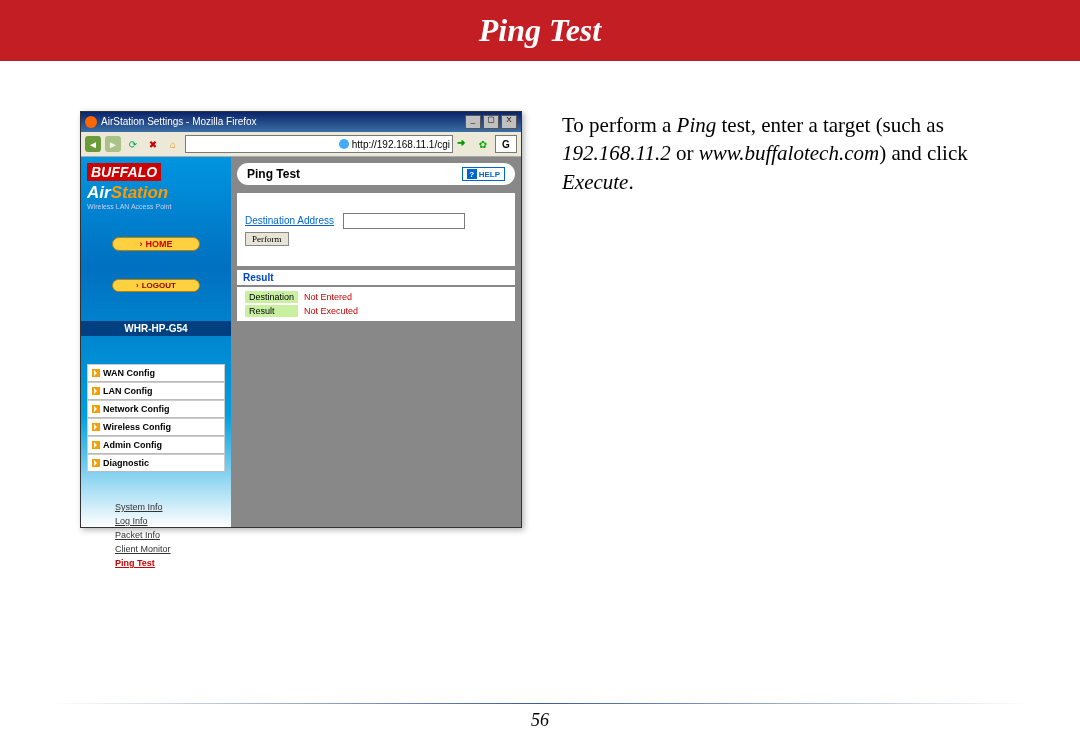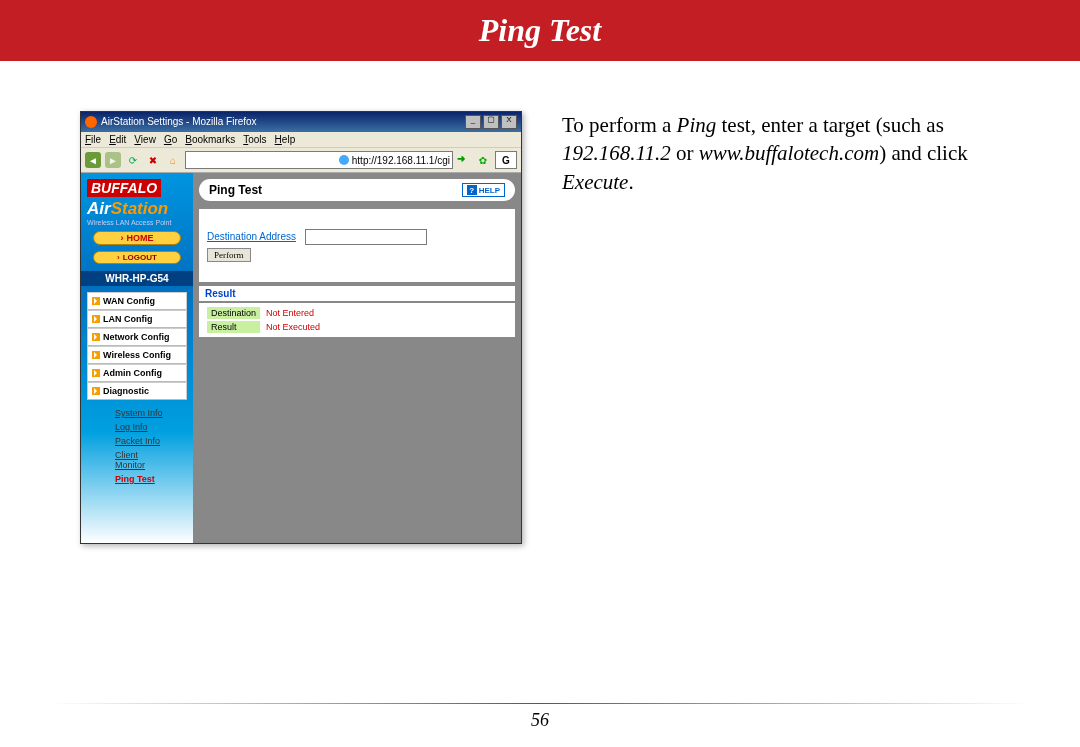"File" div.menu-bar { html: <div> <span>File</span> <span>Edit</span> <span>View</span> <span>Go</span> <span>Bookmarks</span> <span>Tools</span> <span>Help</span> </div> -> none }
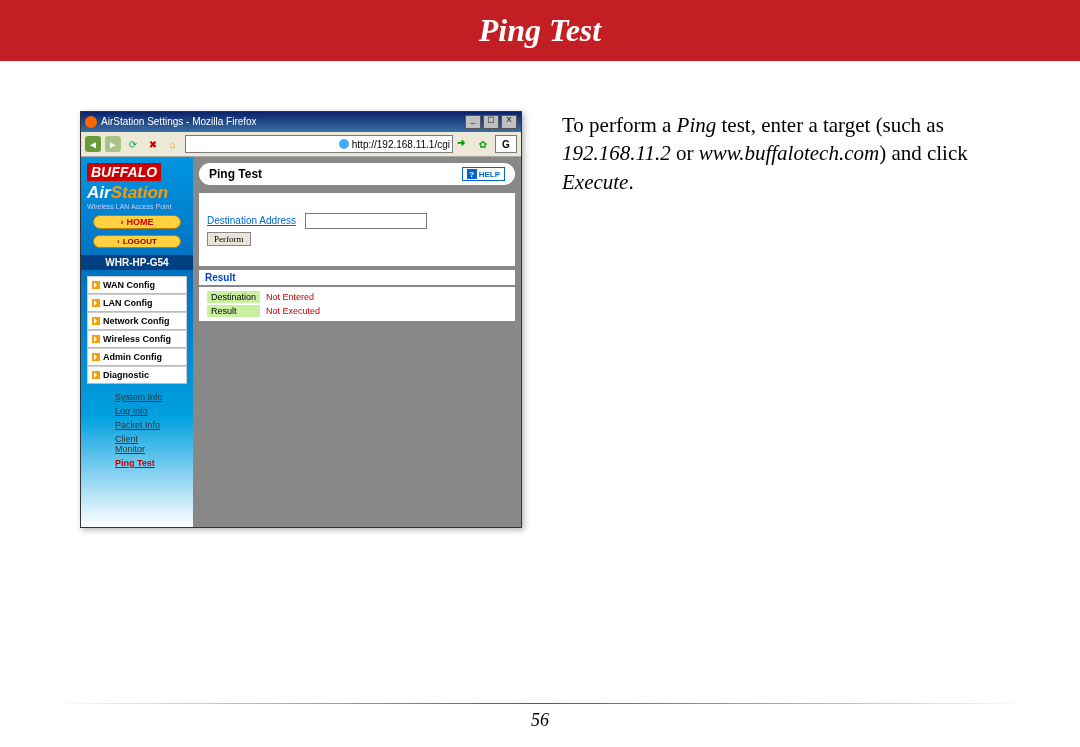"BUFFALO" .sidebar { gap: none -> 22px; width: 112px -> 150px }
